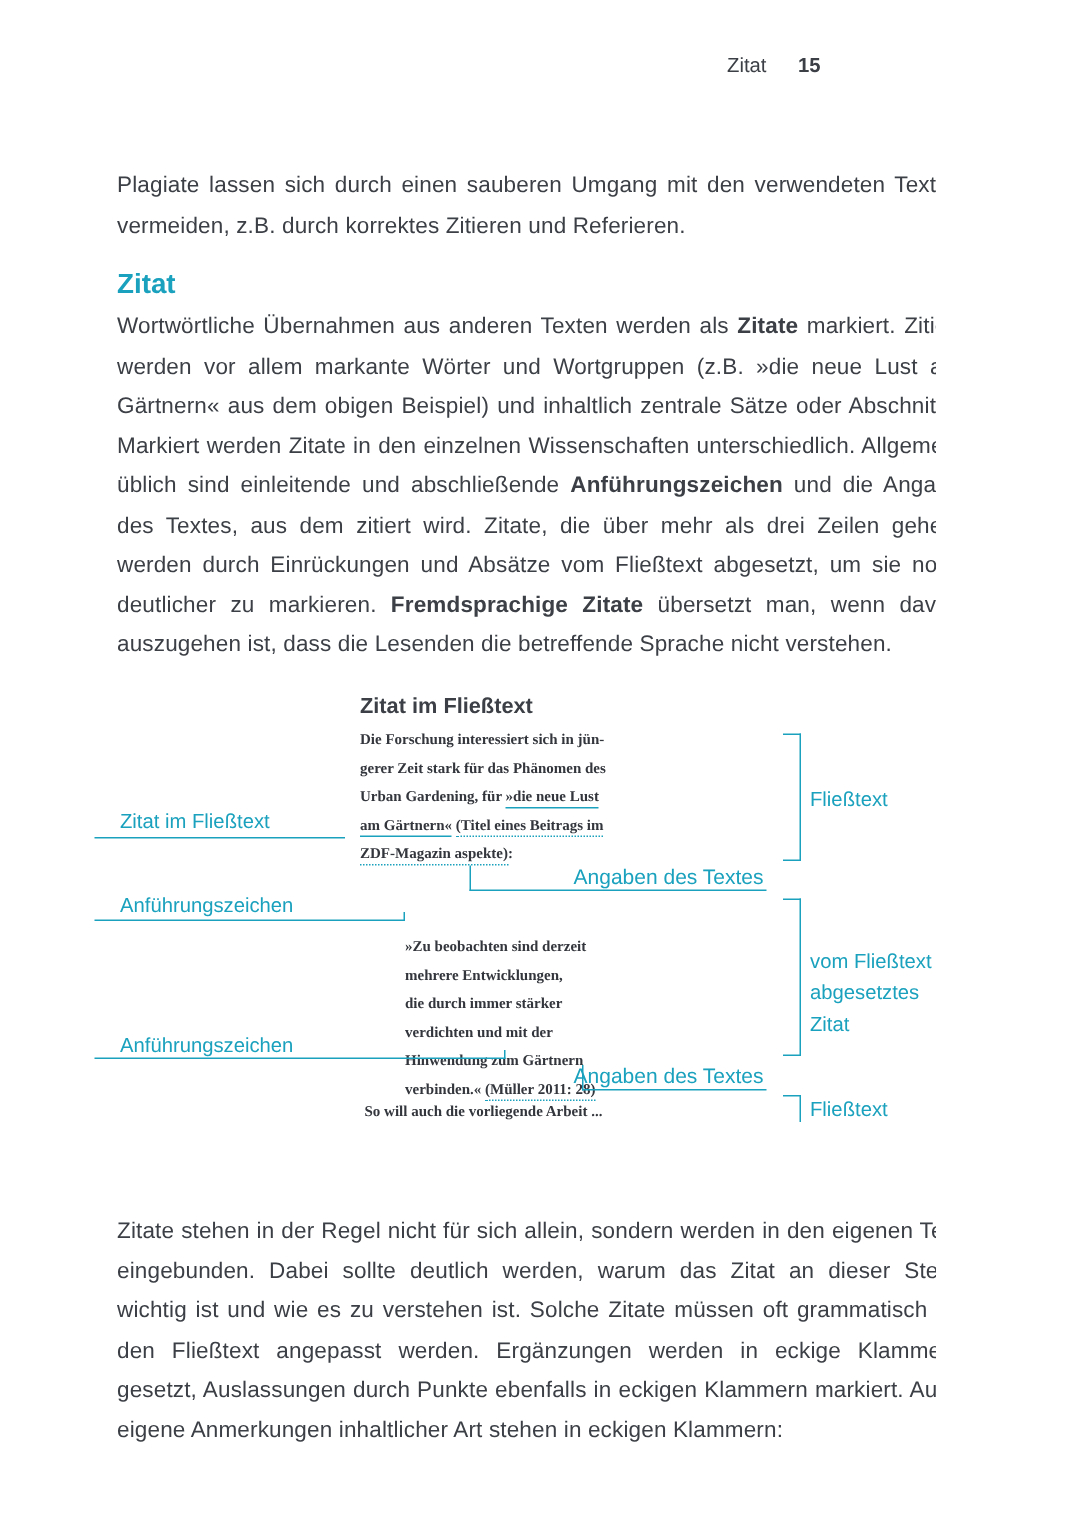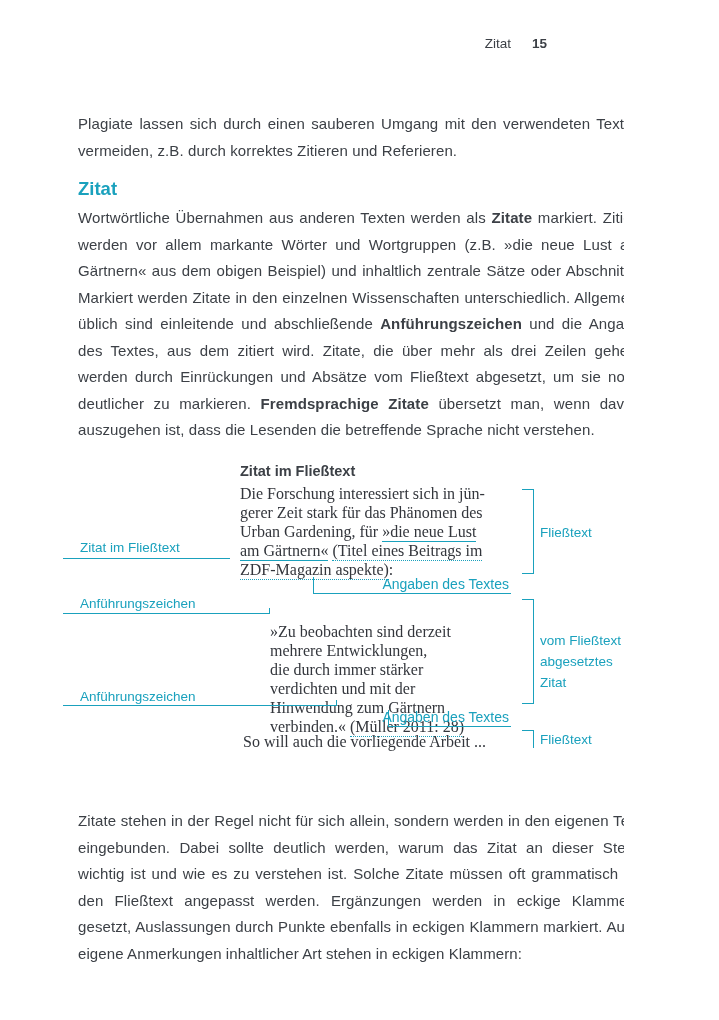"Die Forschung interessiert sich in" .serif { font-size: 16px -> 10px; font-weight: none -> bold }
